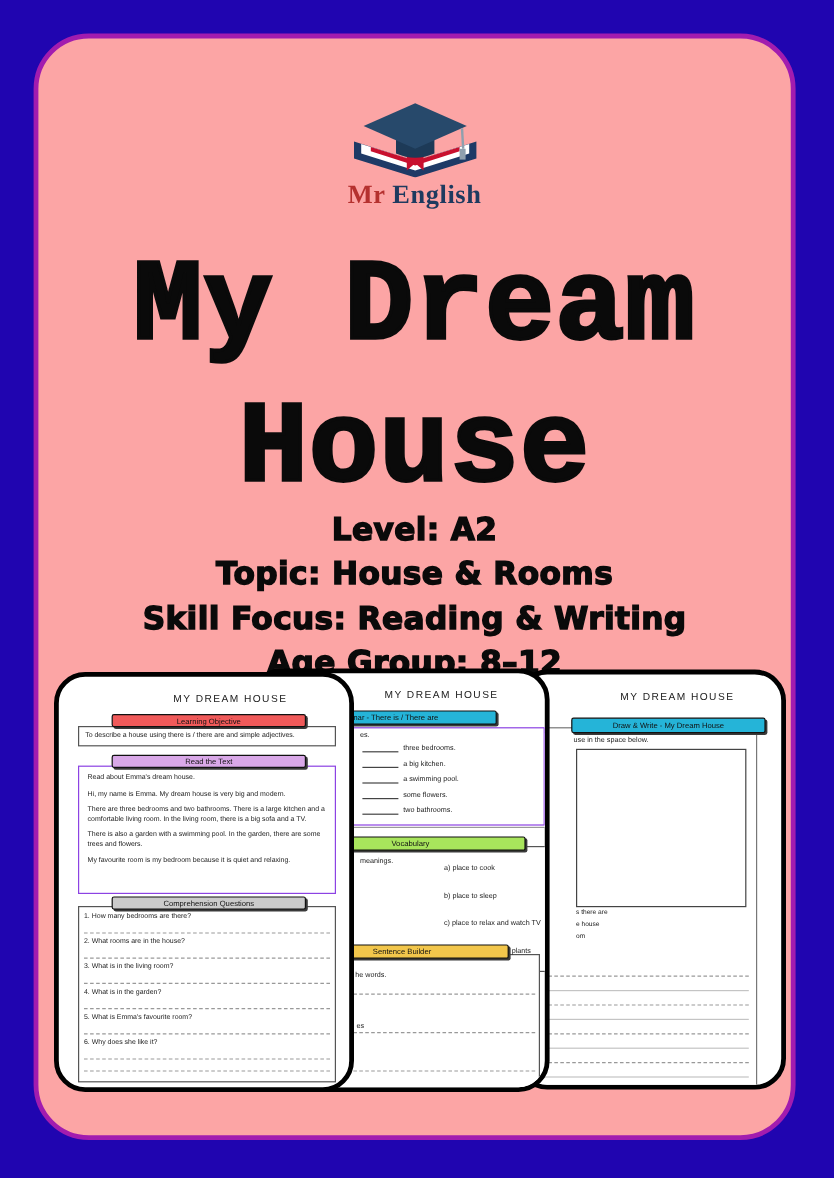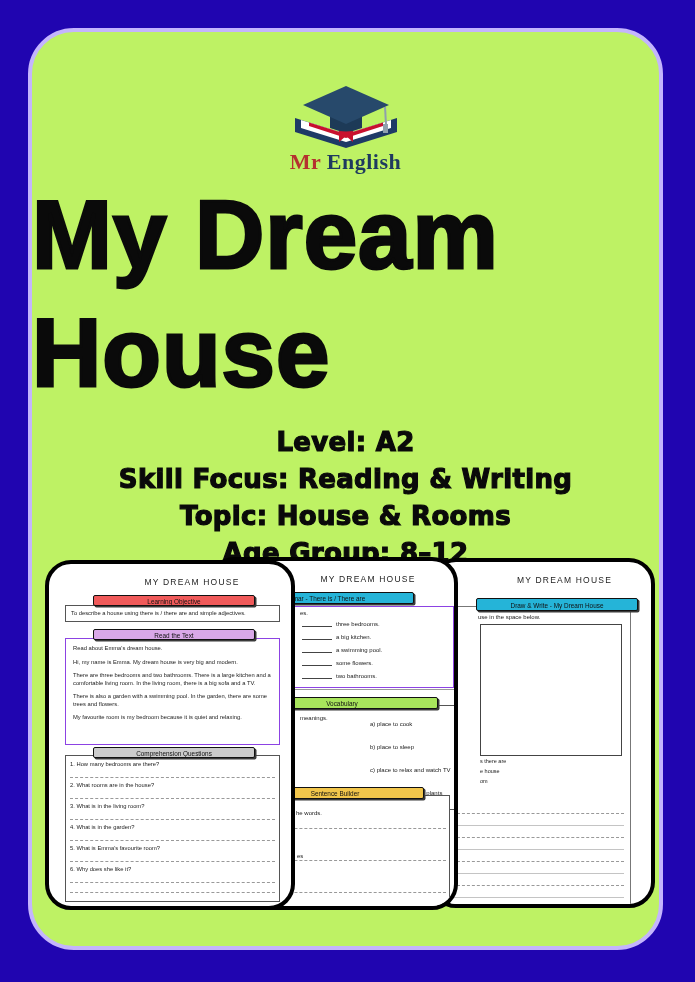"Mr English" .card { background: #bef264 -> #fca5a5; border: 4px solid #c4b5fd -> 4px solid #a21caf }
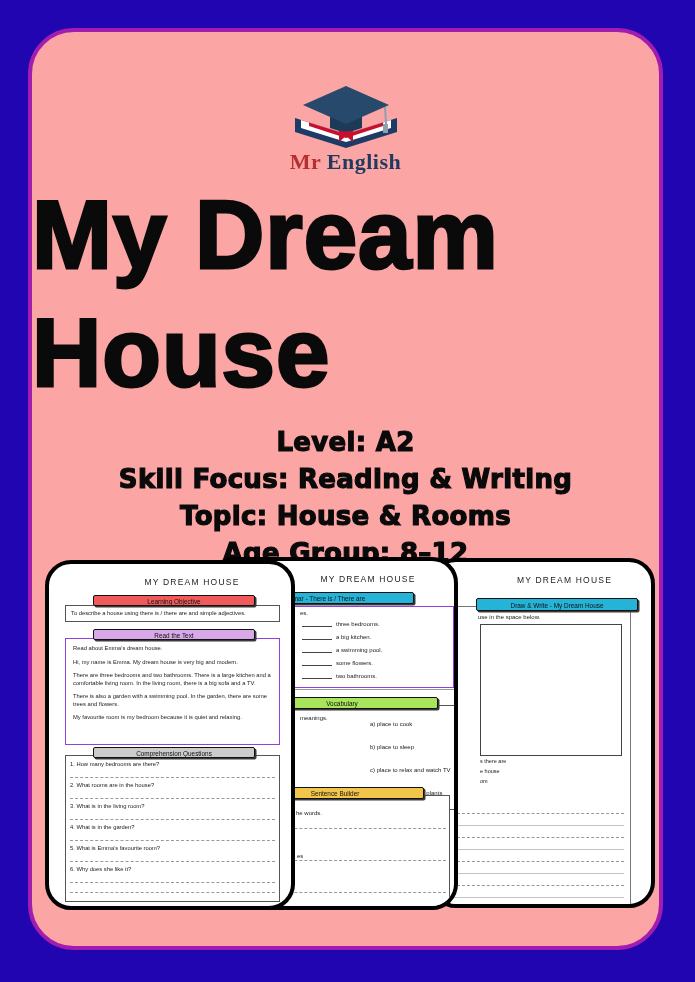"My Dream" .title { font-family: Liberation Sans, sans-serif -> Liberation Mono, monospace; text-align: left -> center; top: 144px -> 166px }
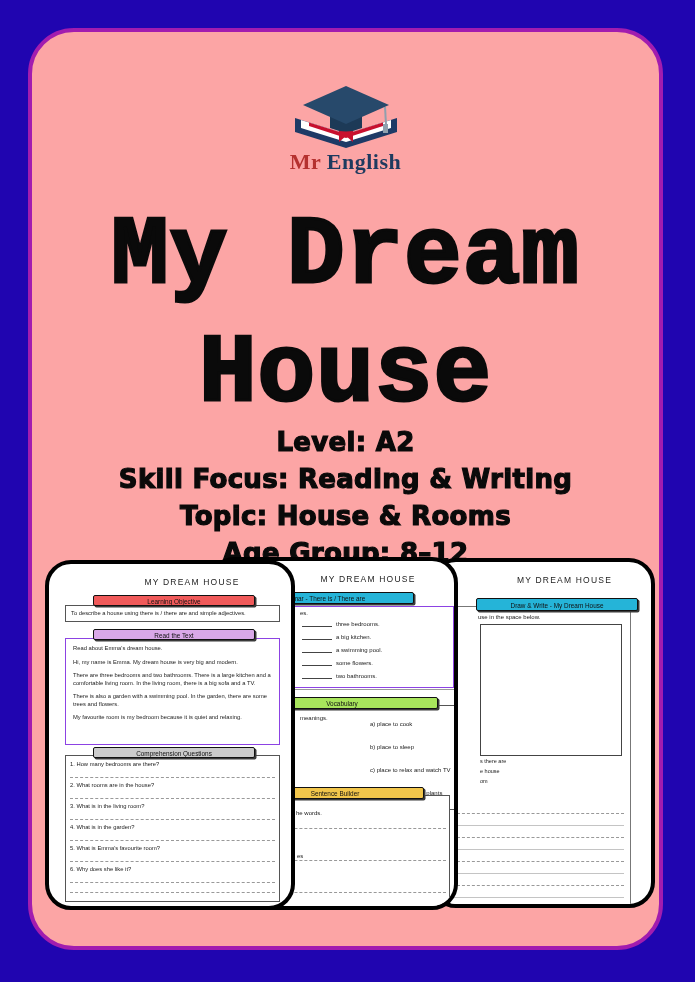"Skill Focus: Reading & Writing" div { order: before "Topic: House & Rooms" -> after "Topic: House & Rooms" }
